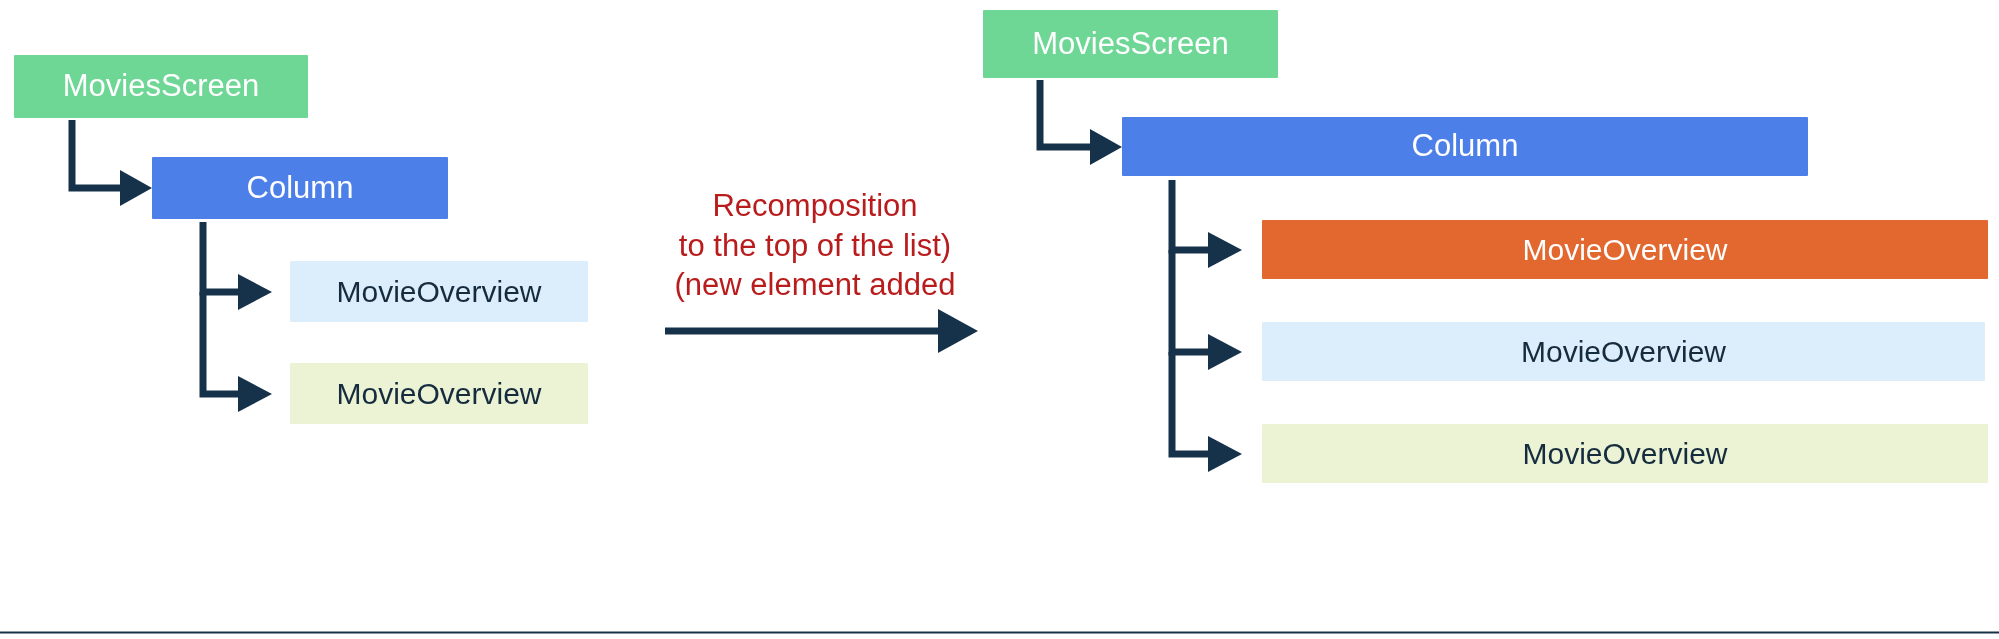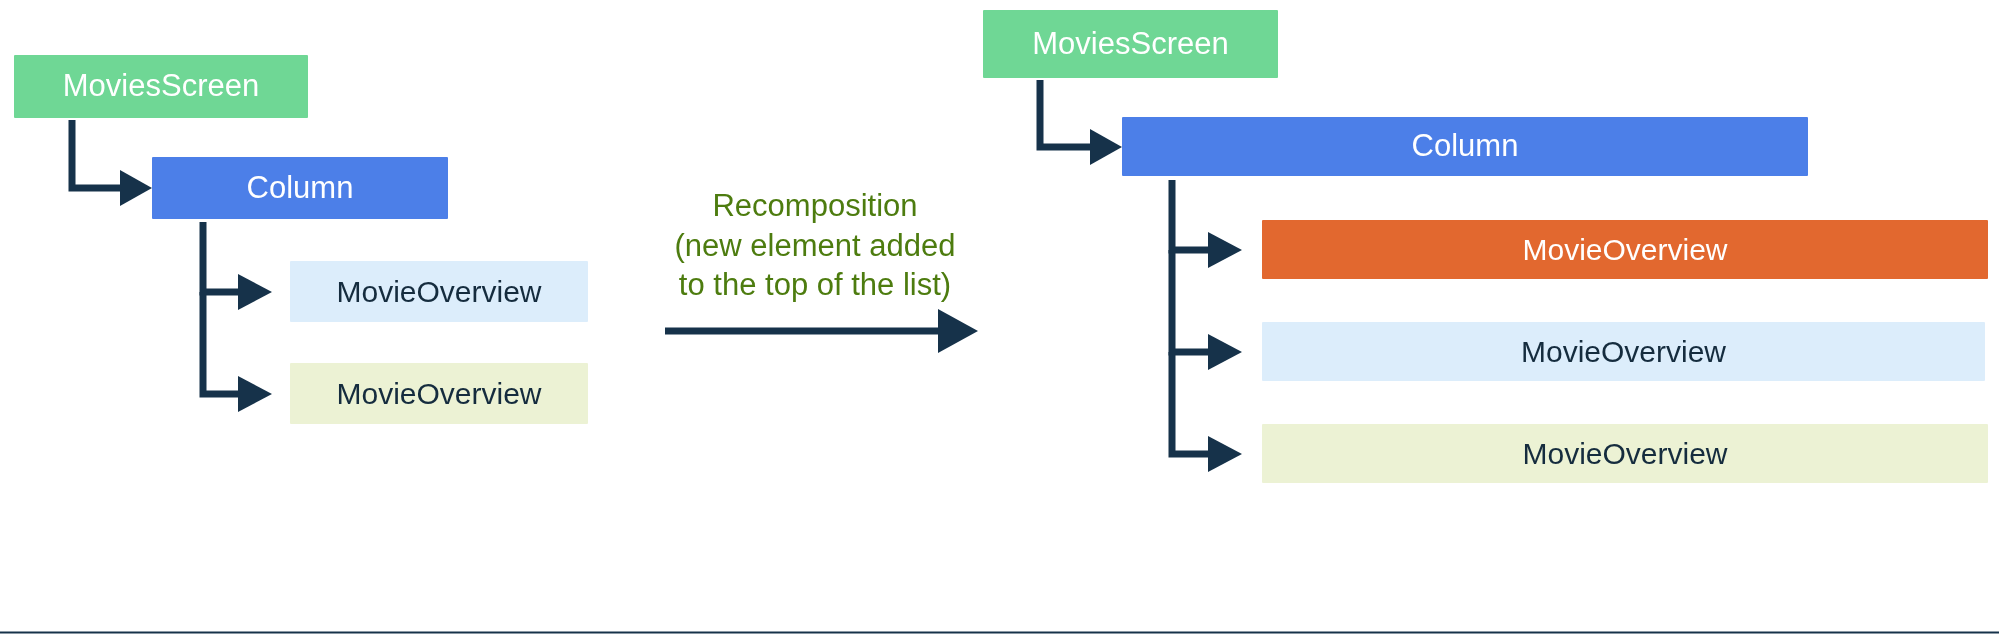"Recomposition" #center-caption { color: #4d7c0f -> #b91c1c }
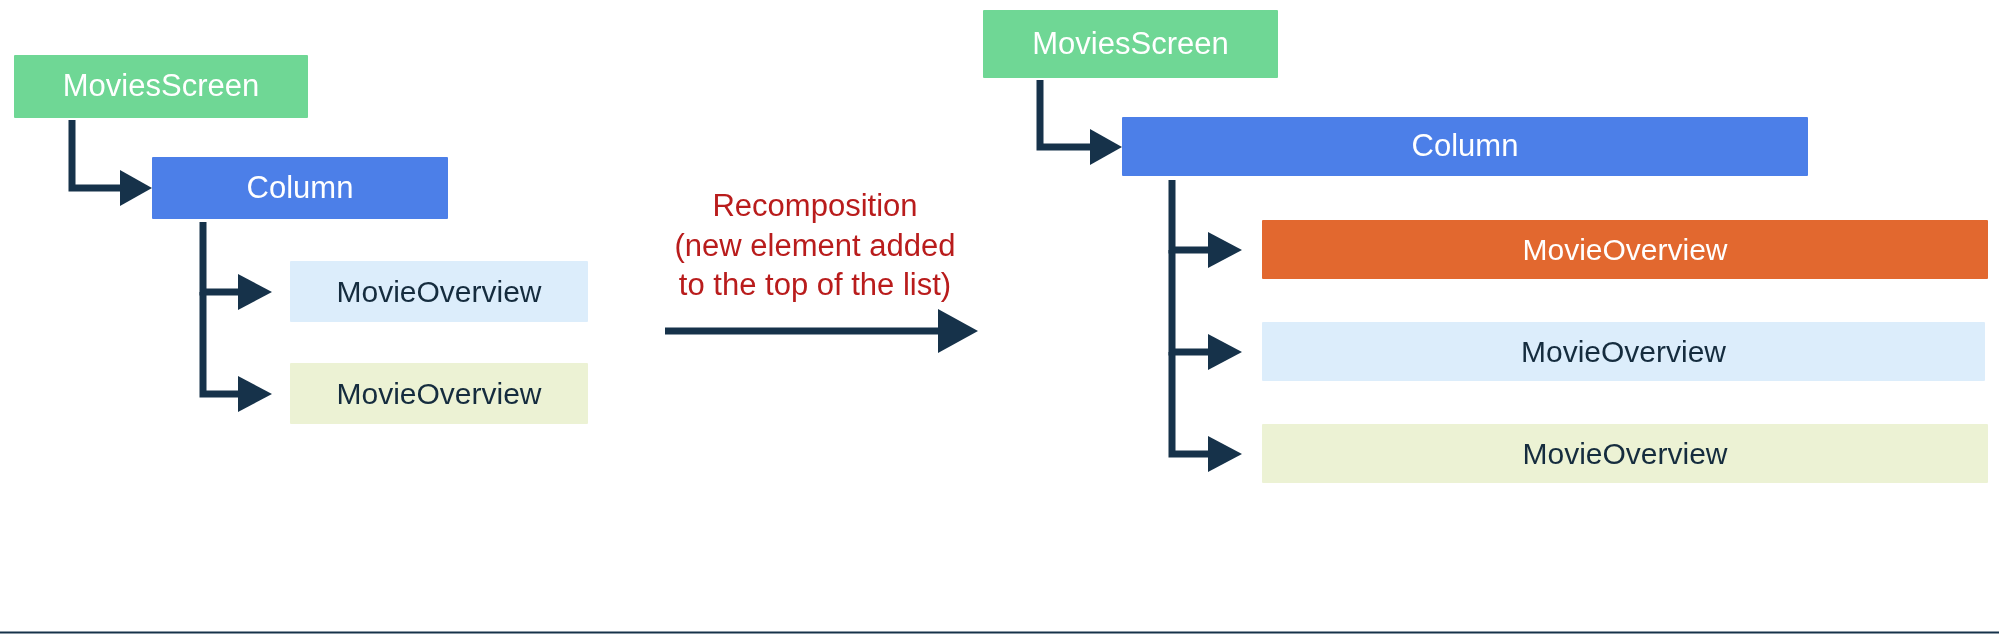"(new element added" span.cap-line { order: before "to the top of the" -> after "to the top of the" }
